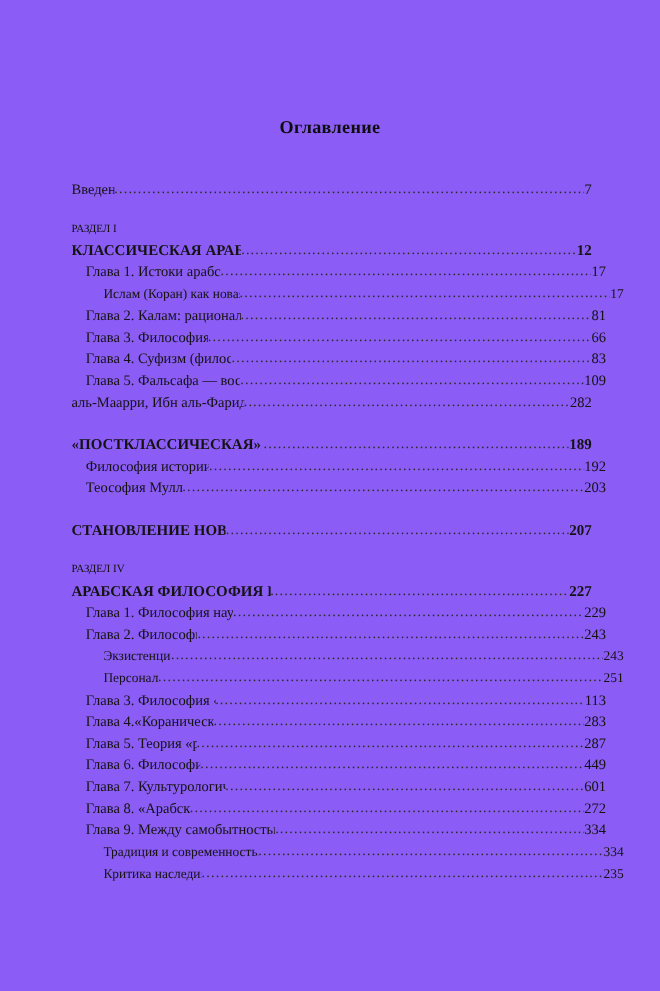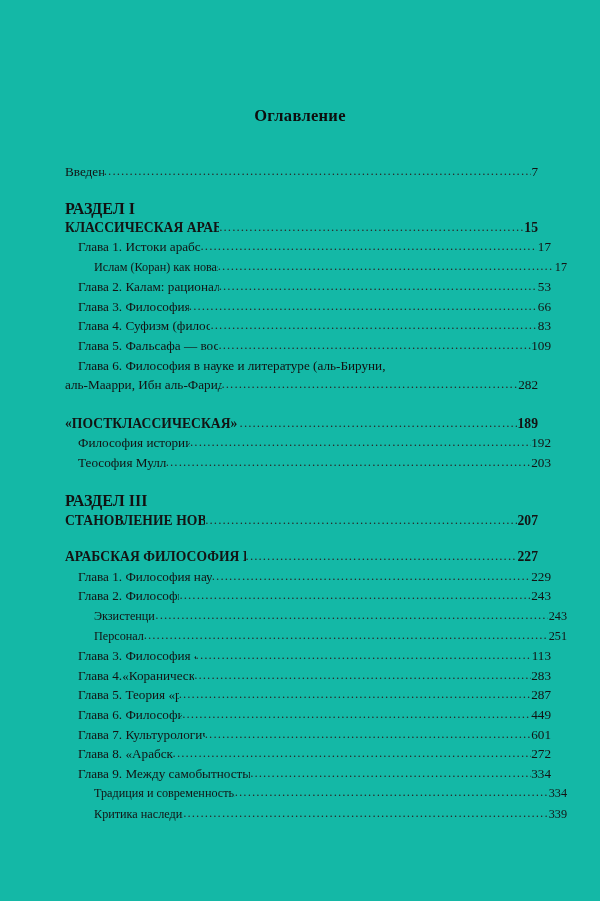"Оглавление" .page { background: #14b8a6 -> #8b5cf6 }
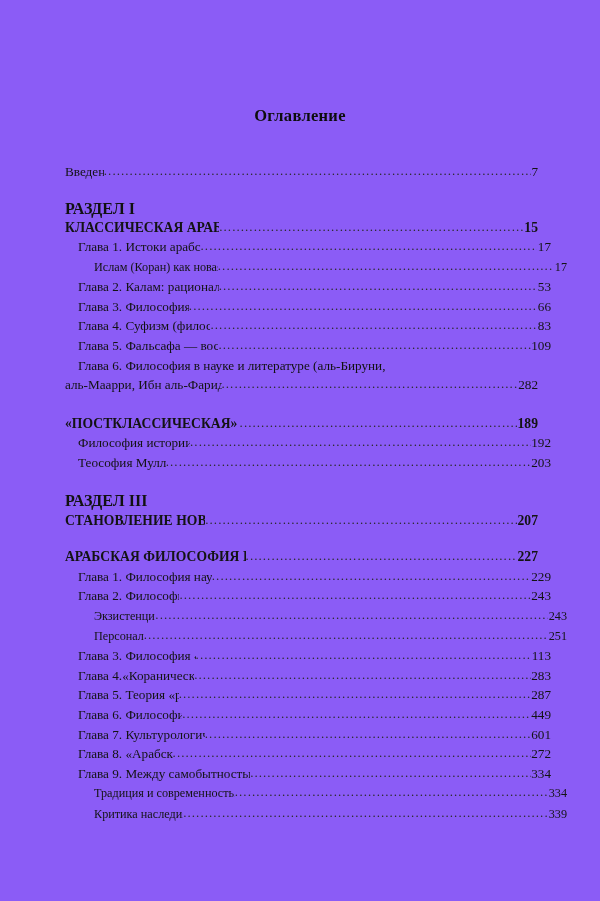"РАЗДЕЛ I" .sect-label { font-size: 16px -> 10px; font-weight: bold -> normal }
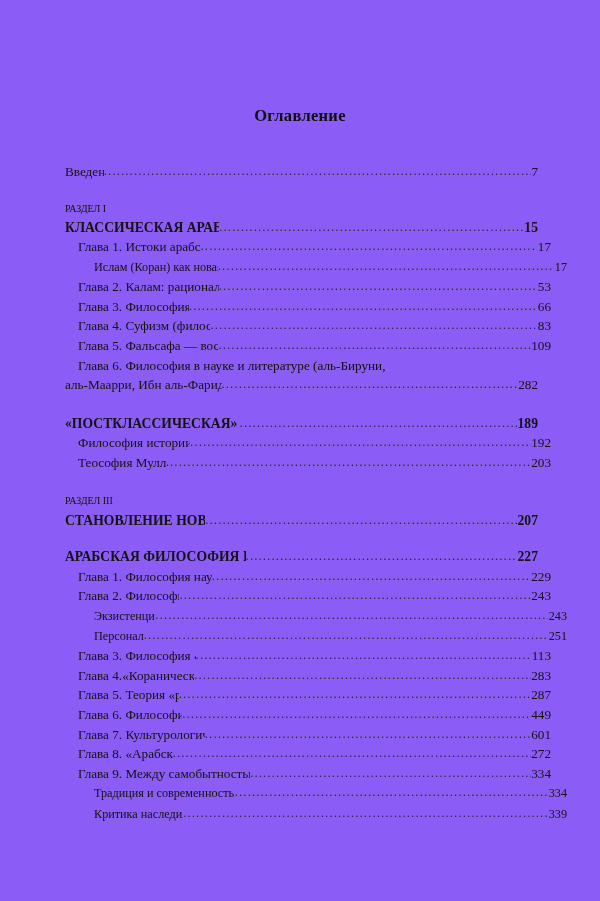"15" span.pg { text: 15 -> 12 }
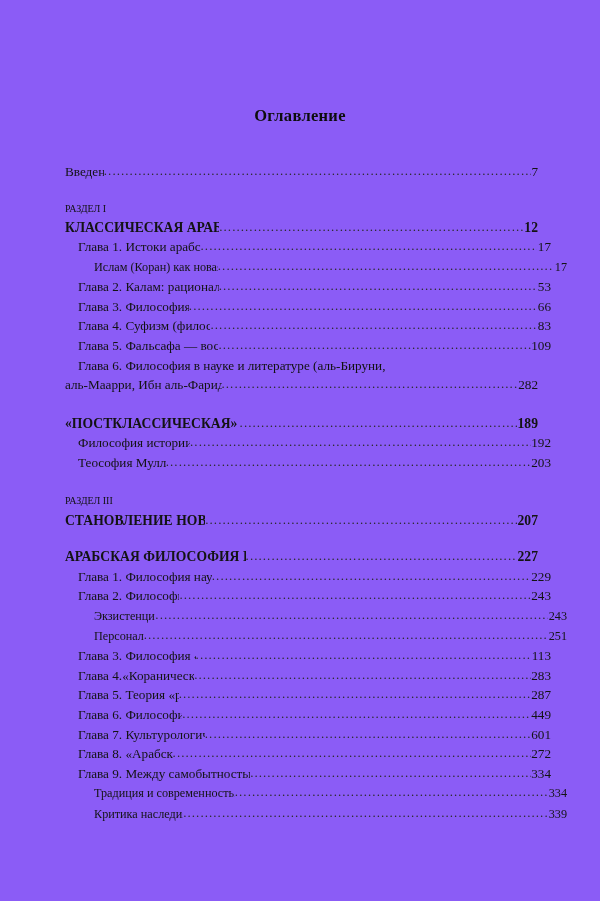"53" span.pg { text: 53 -> 81 }
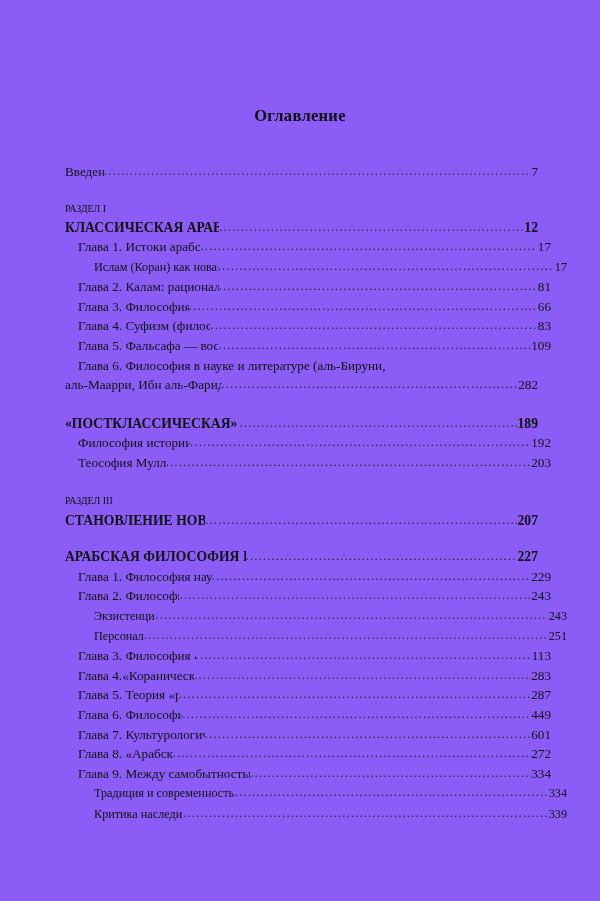"Глава 6. Философия в науке" div.plain-line { html: <div>Глава 6. Философия в науке и литературе (аль-Бируни,</div> -> none }
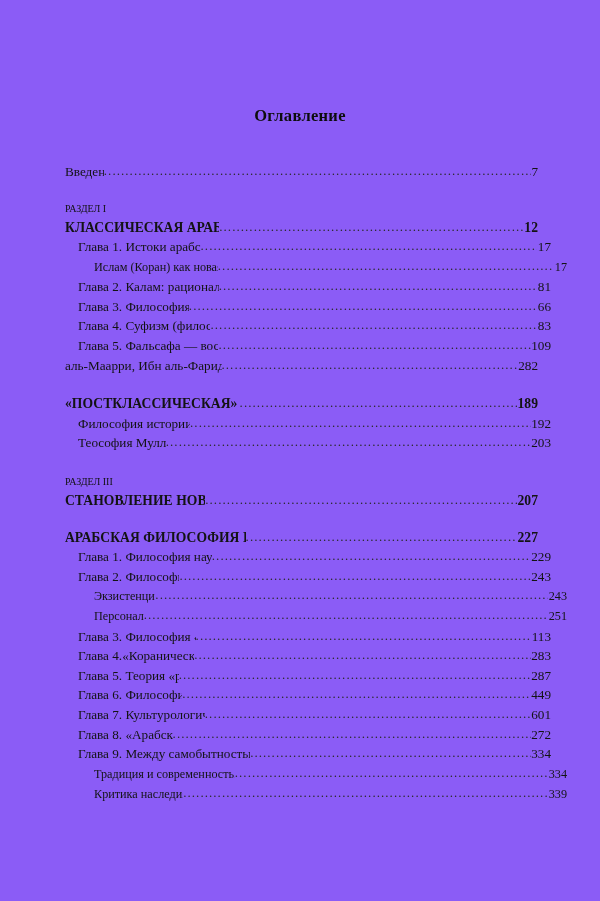"РАЗДЕЛ III" div.sect-label { html: <div>РАЗДЕЛ III</div> -> none }
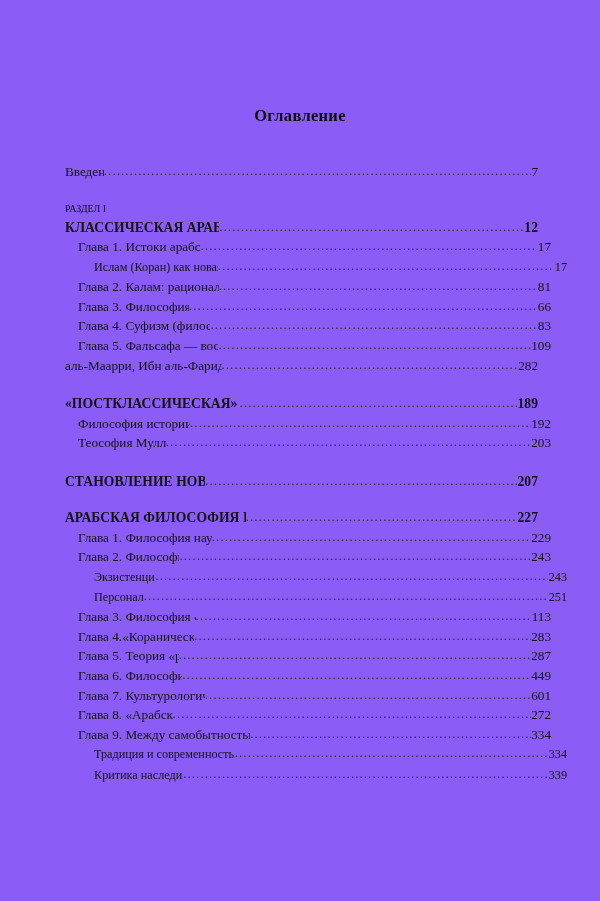"РАЗДЕЛ IV" div.sect-label { html: none -> <div>РАЗДЕЛ IV</div> }
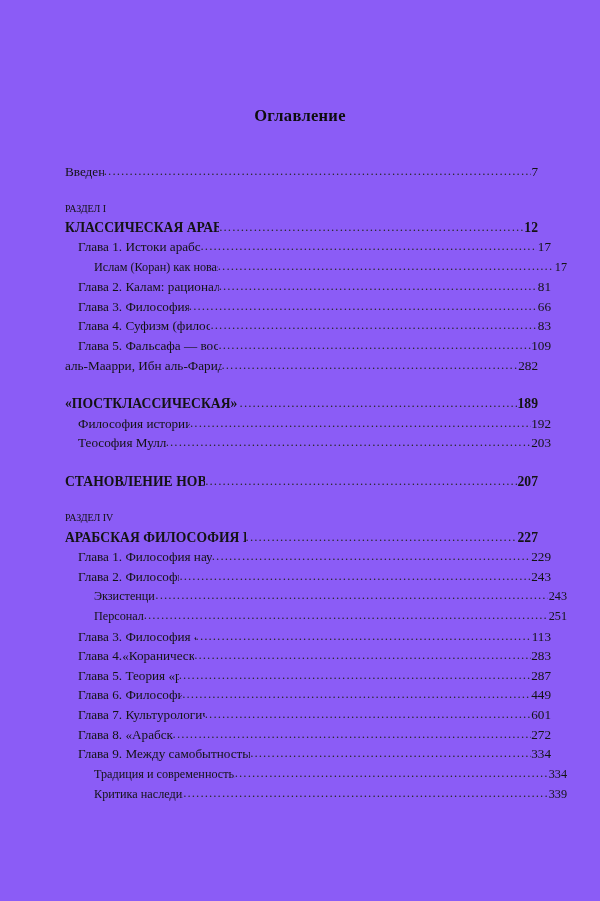"339" span.pg { text: 339 -> 235 }
